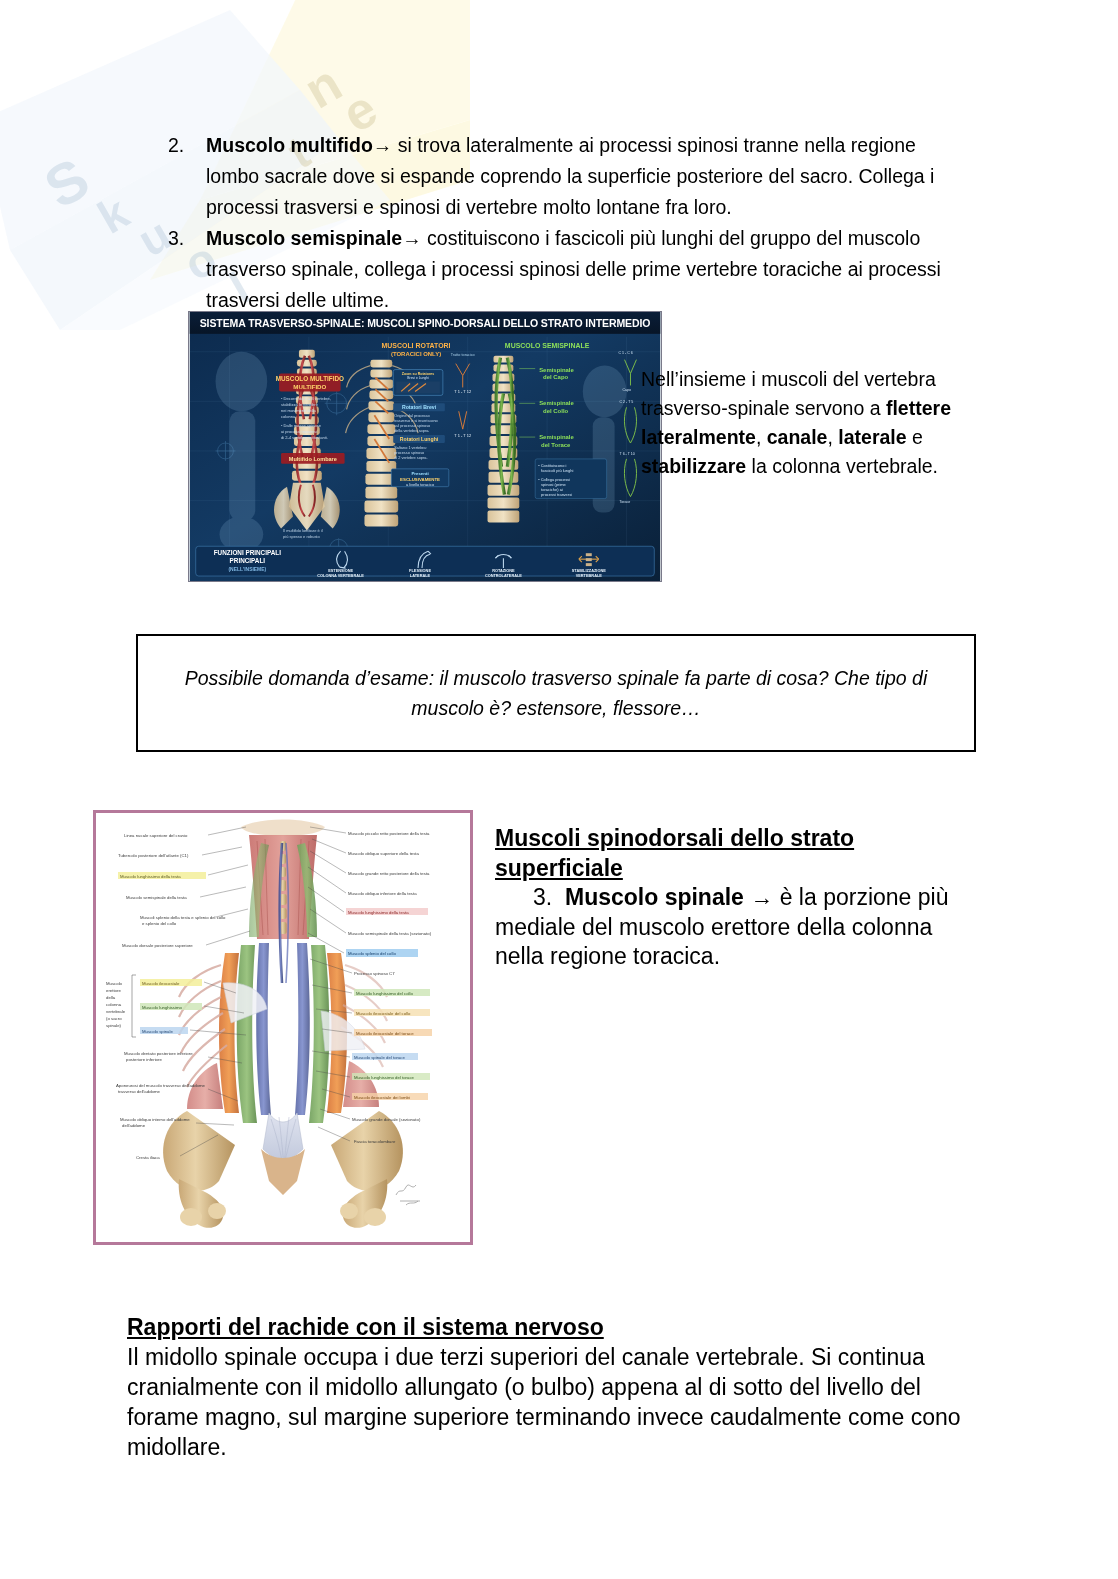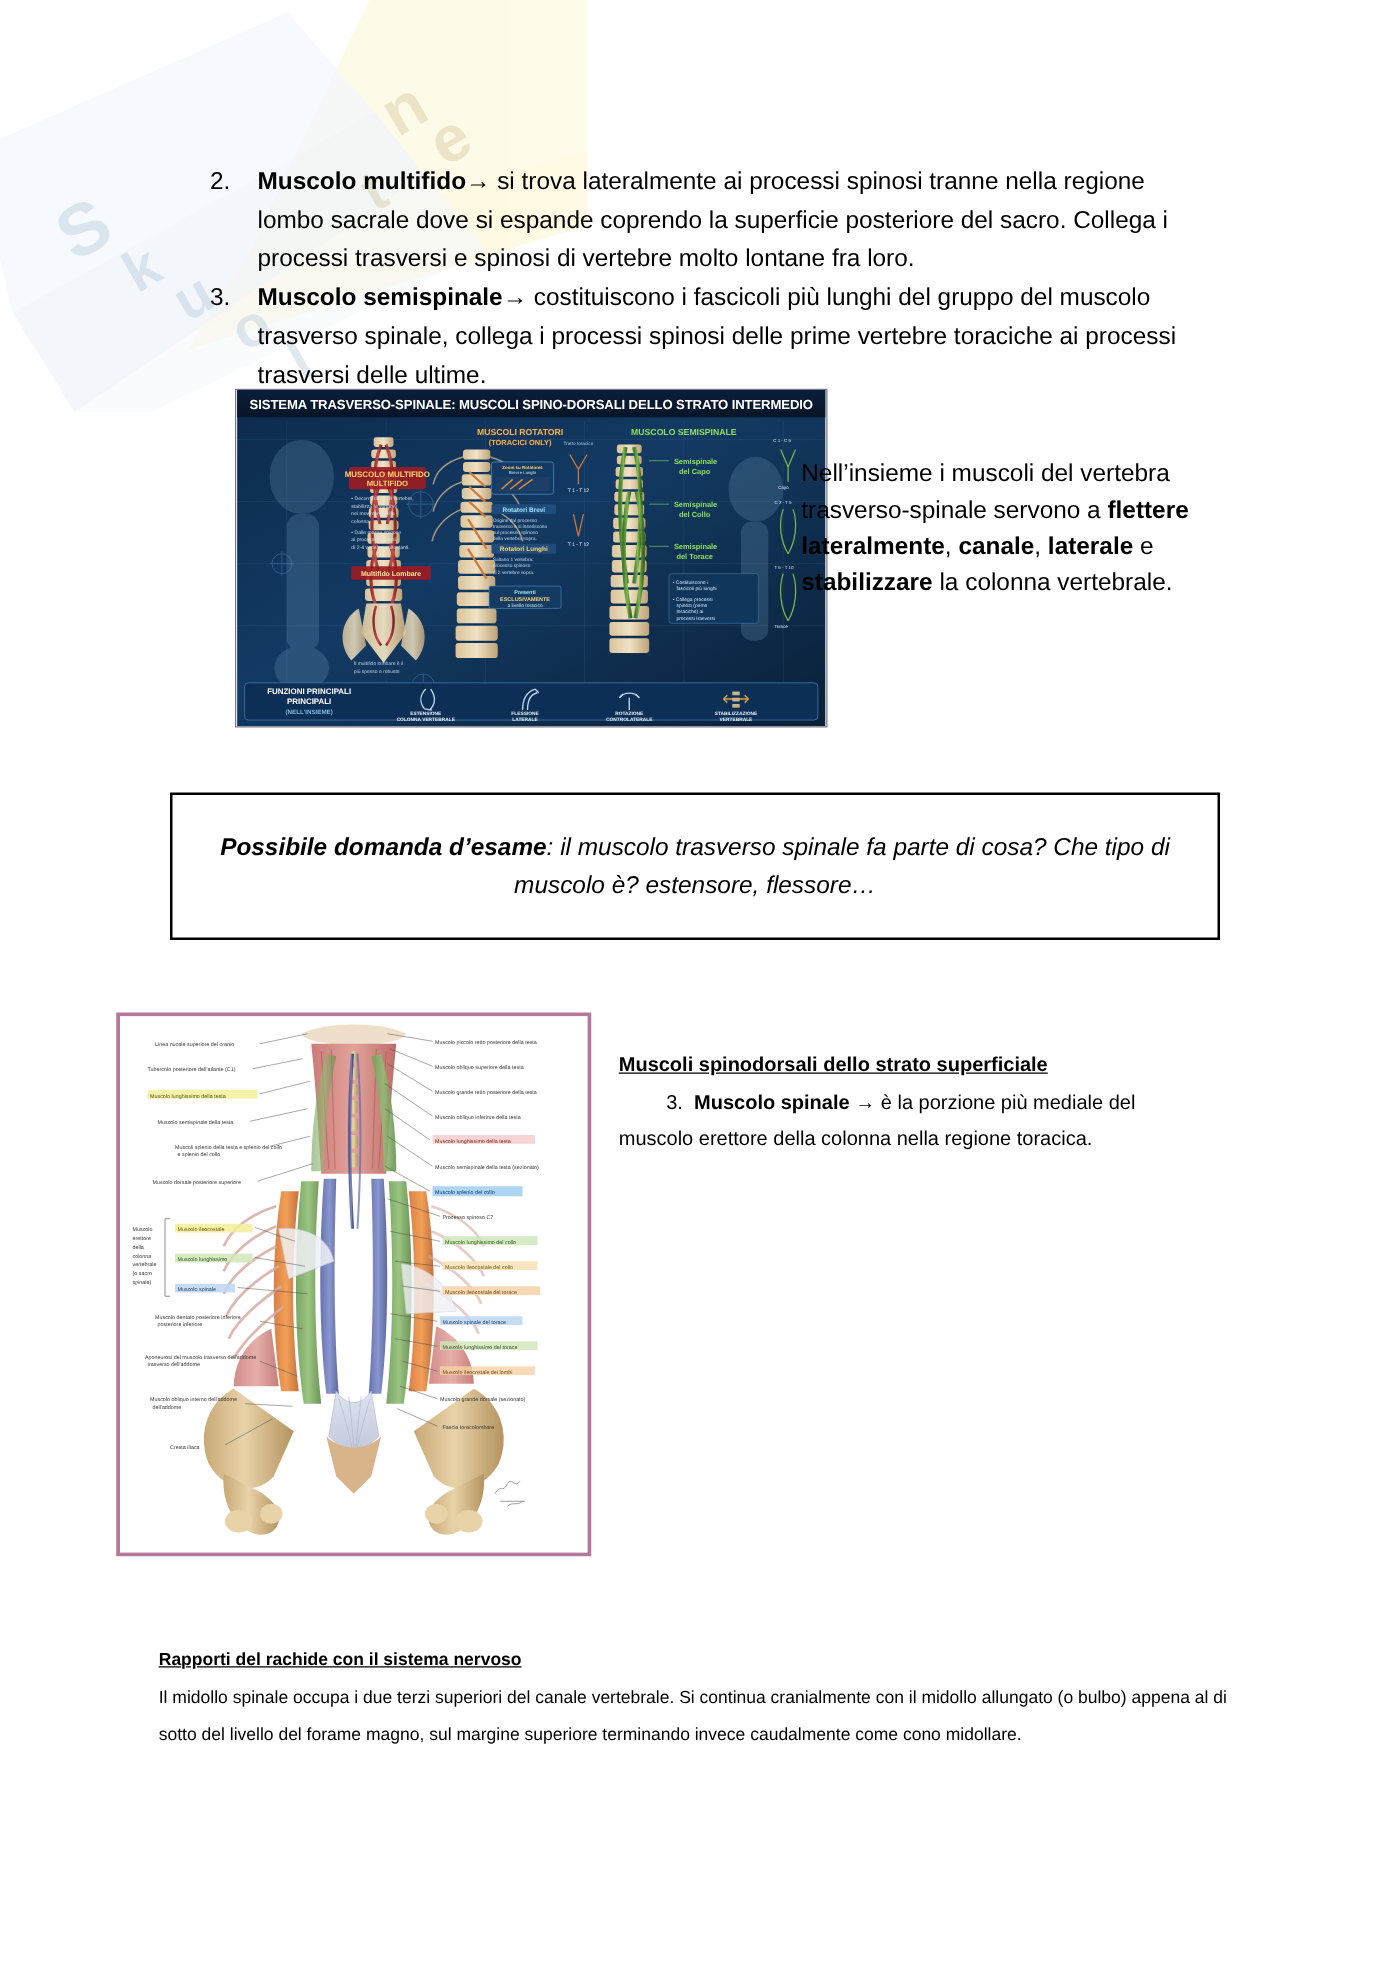"Possibile domanda d’esame" .exam-lead { font-weight: bold -> normal }
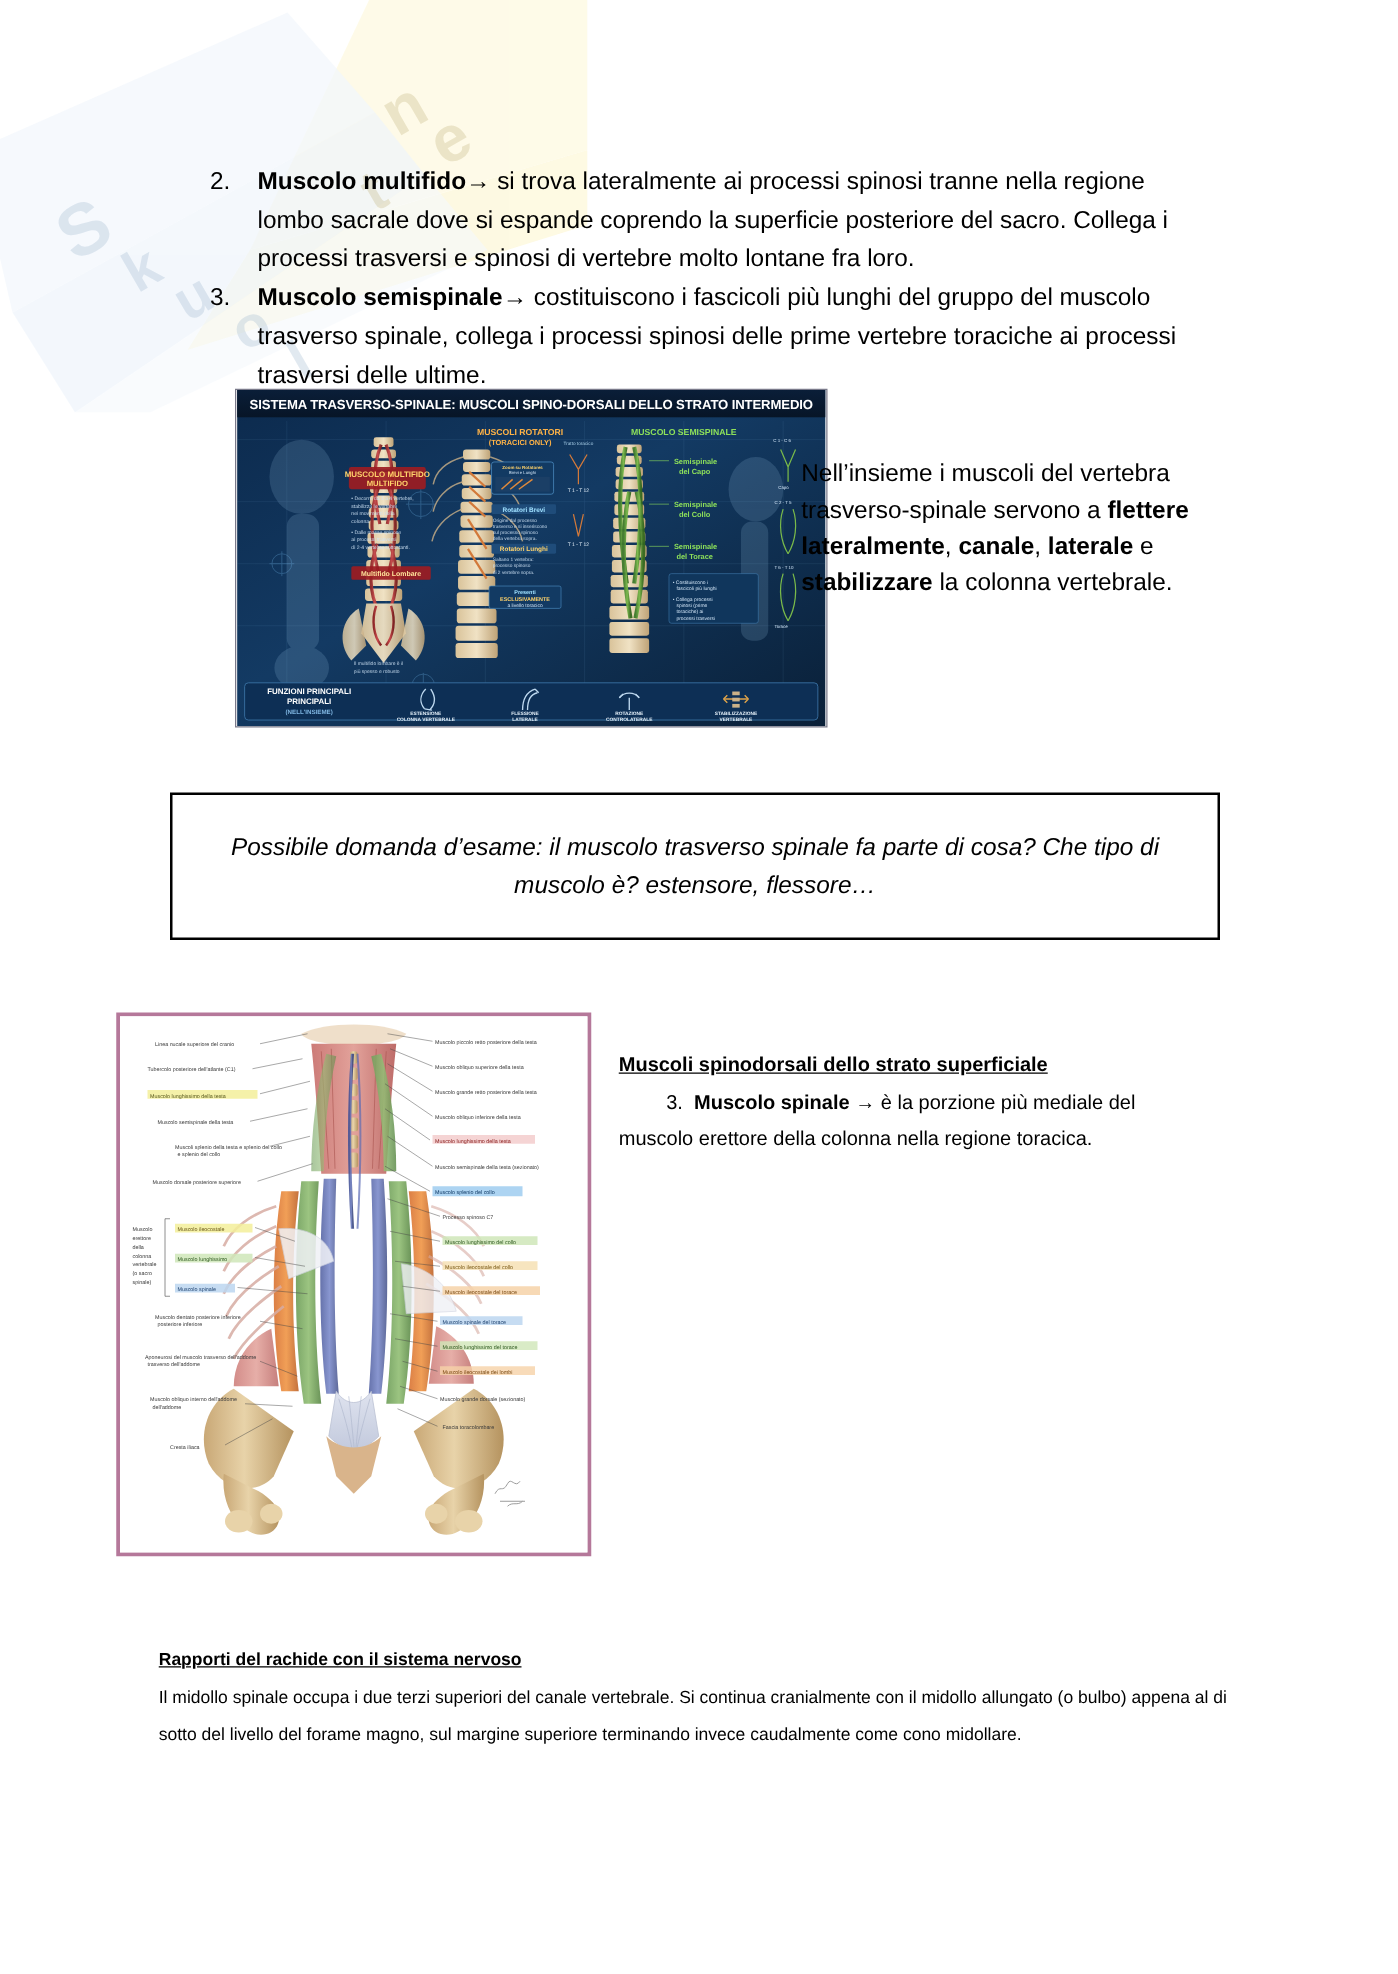"Muscoli spinodorsali dello strato" .mid-text { font-size: 16px -> 23px; margin-top: 14px -> none }
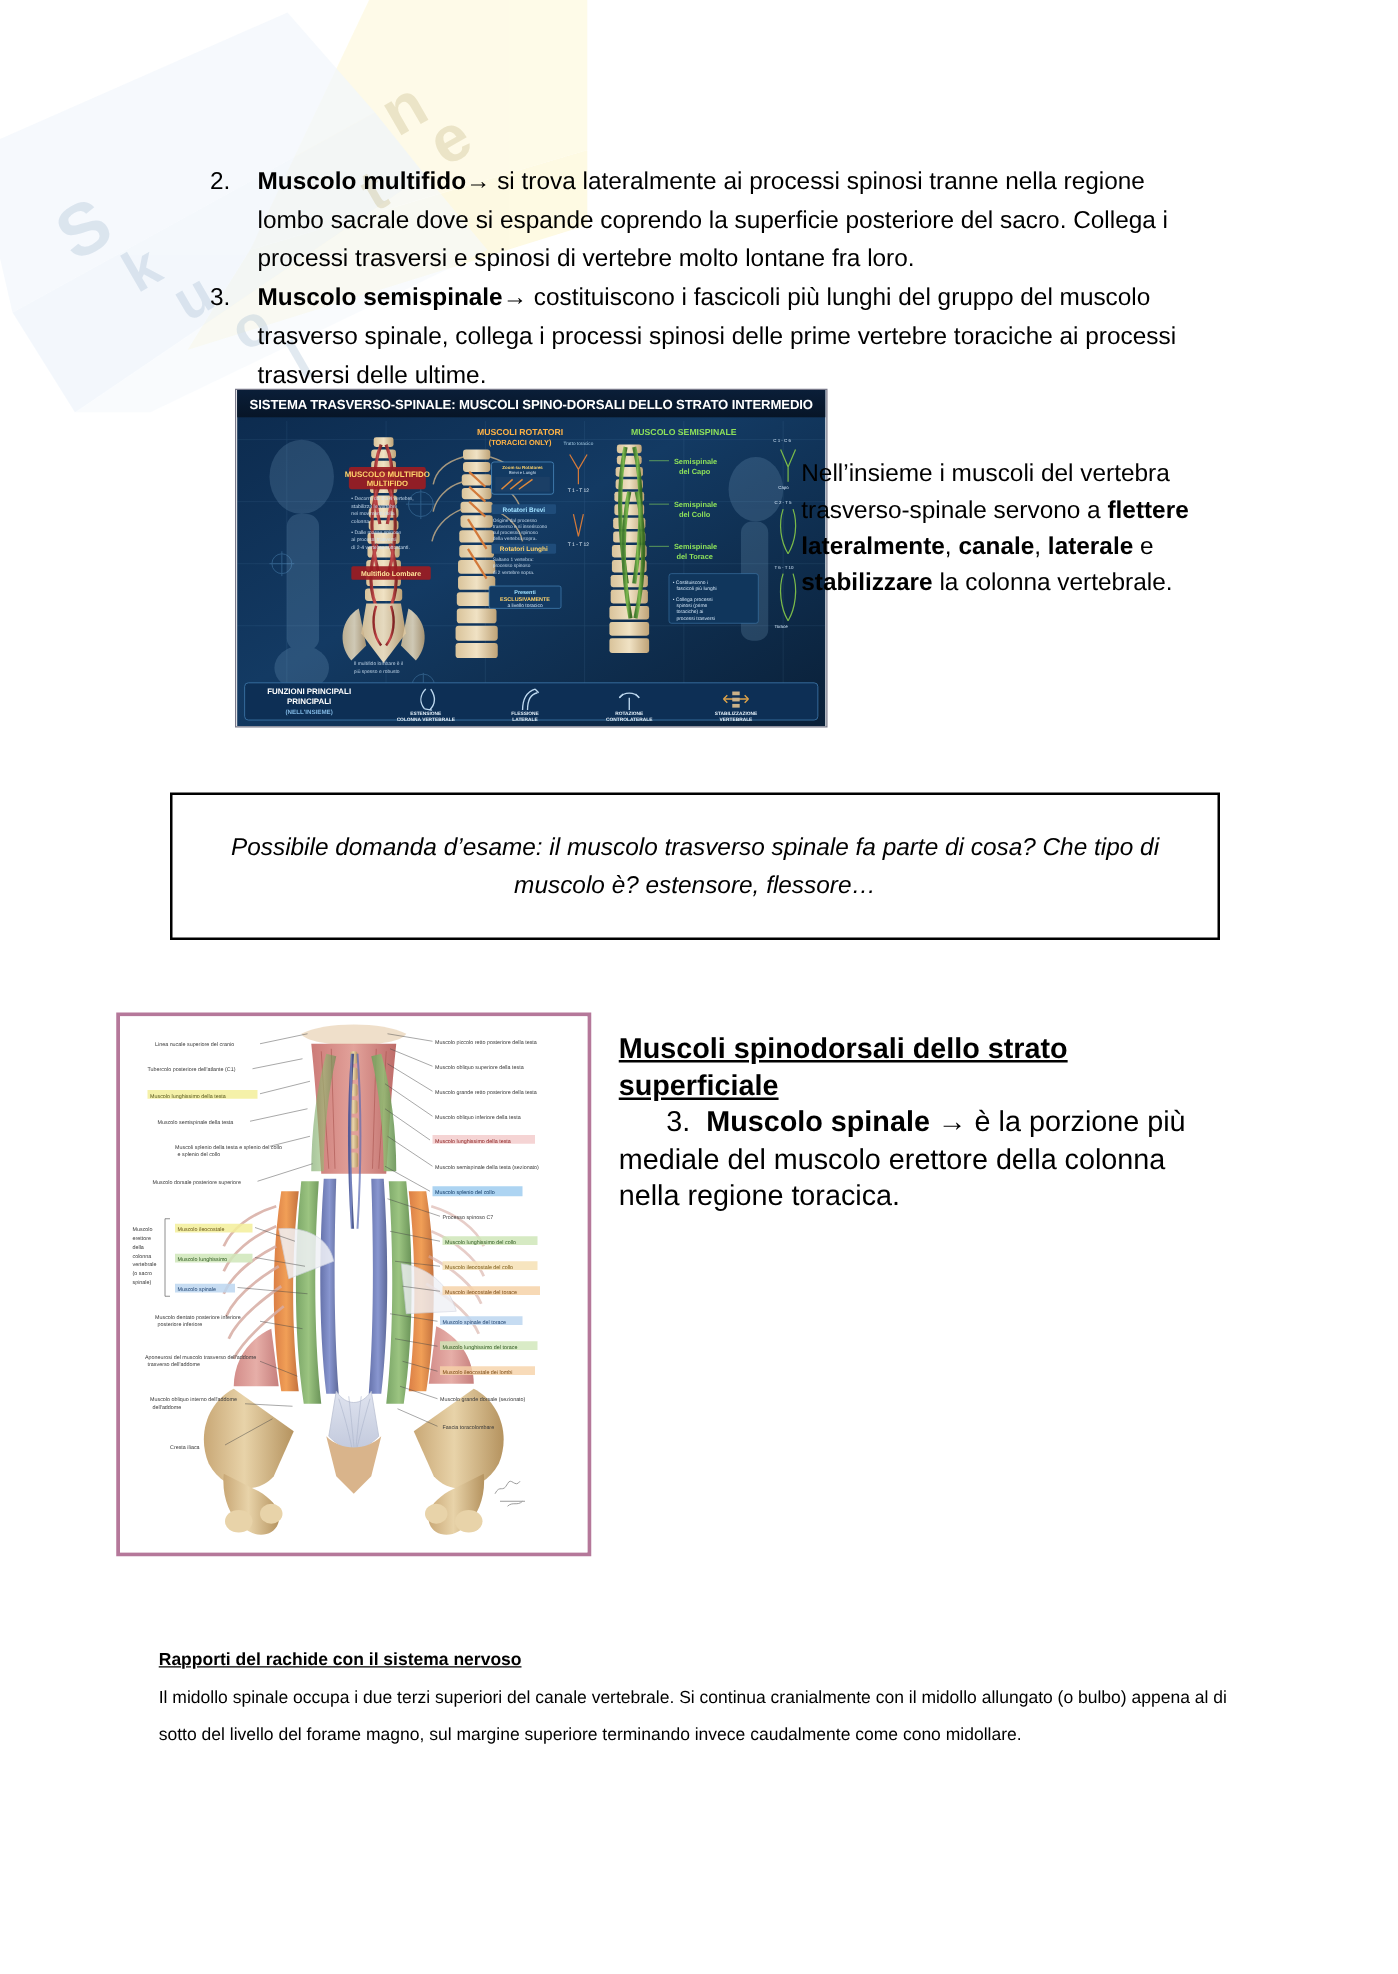"Rapporti del rachide con il" .bottom-sec { font-size: 14px -> 23px }
